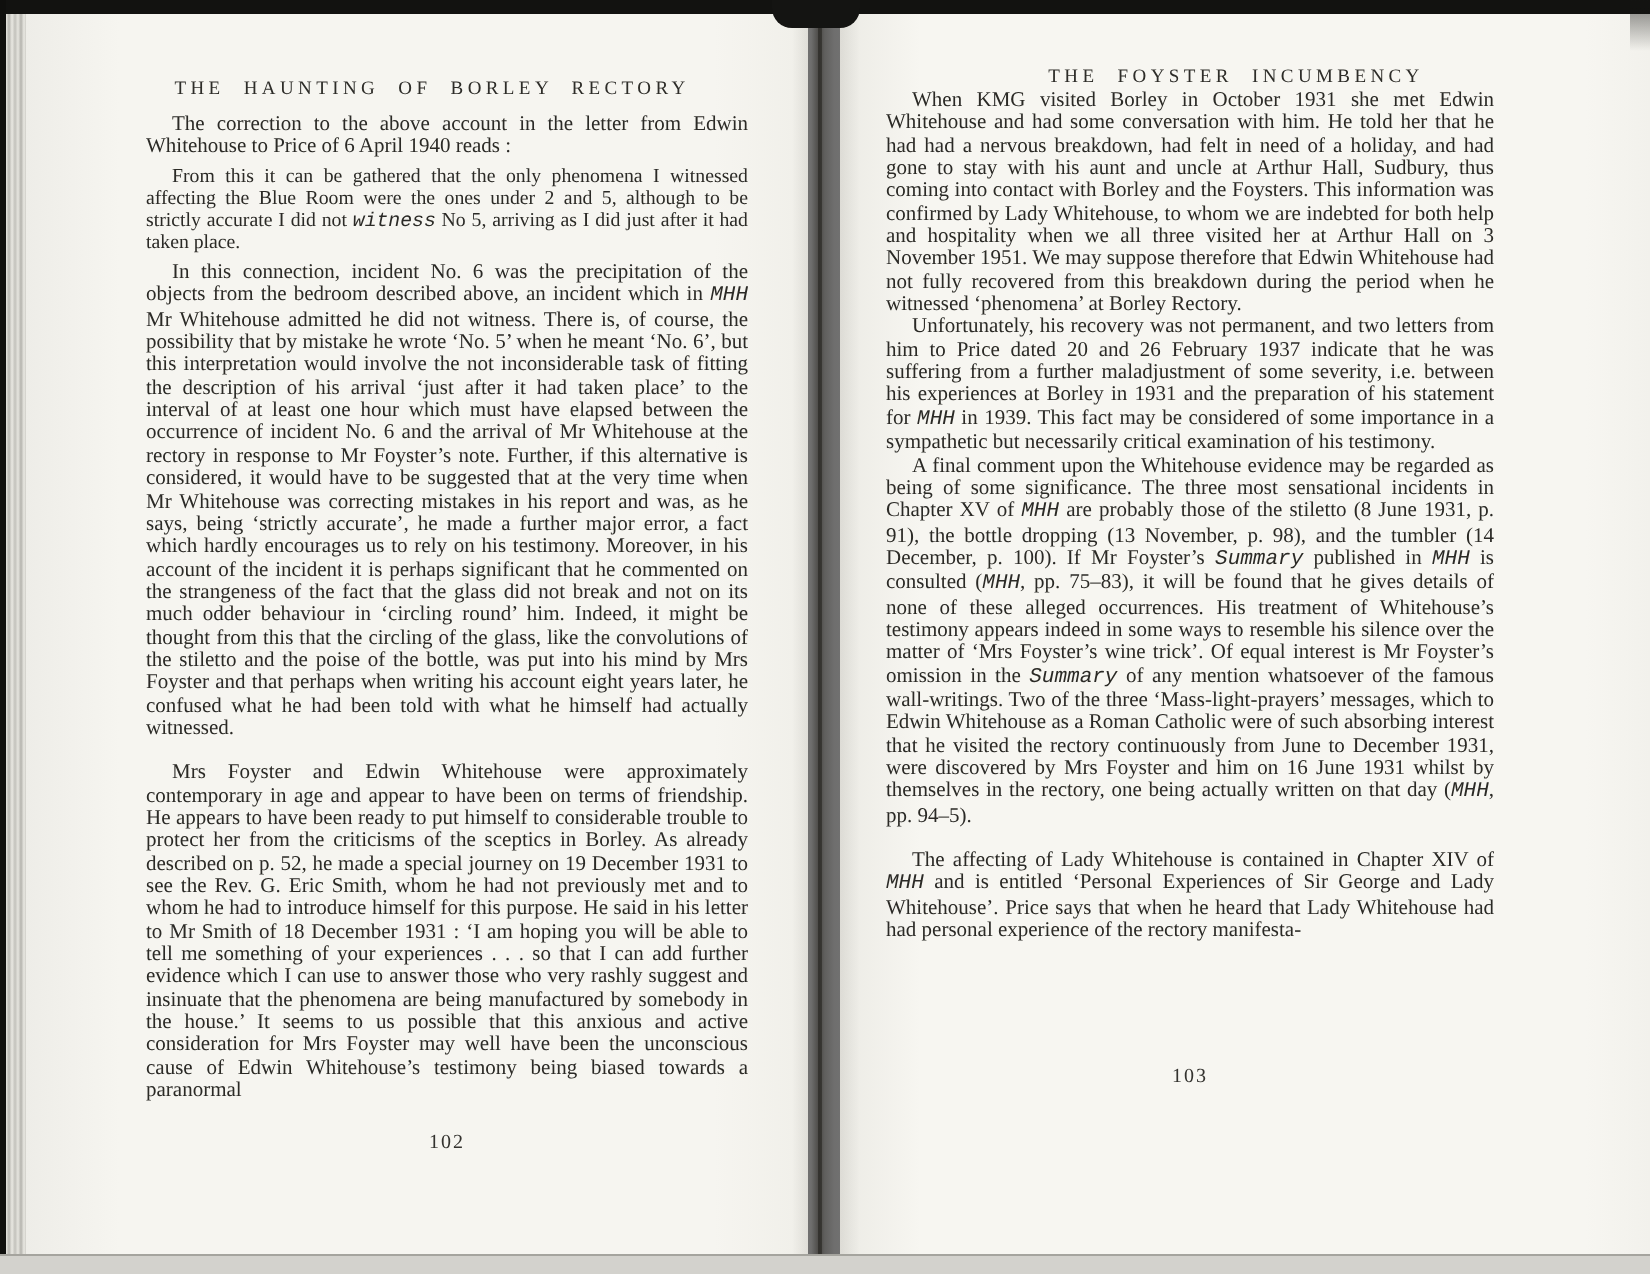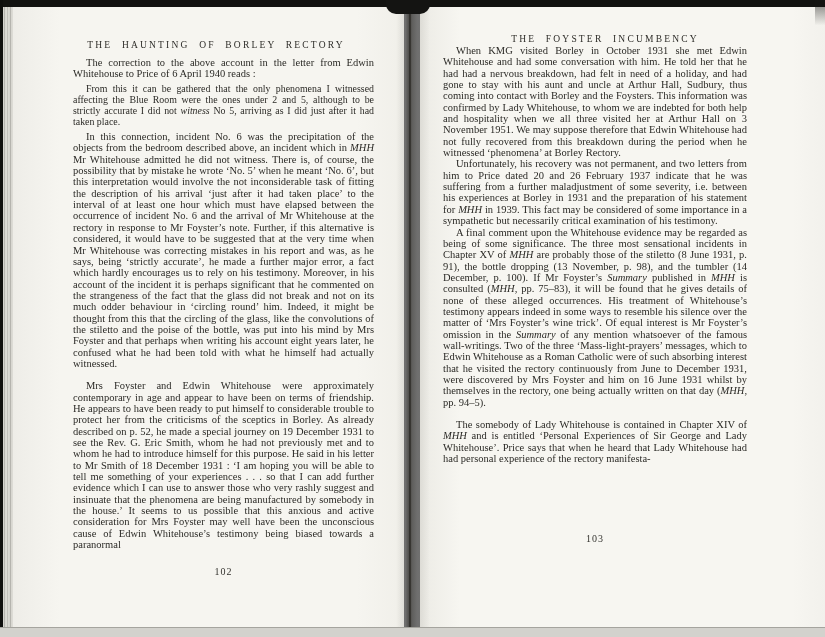"THE FOYSTER INCUMBENCY" .rh-right { left: 451px -> 464px }
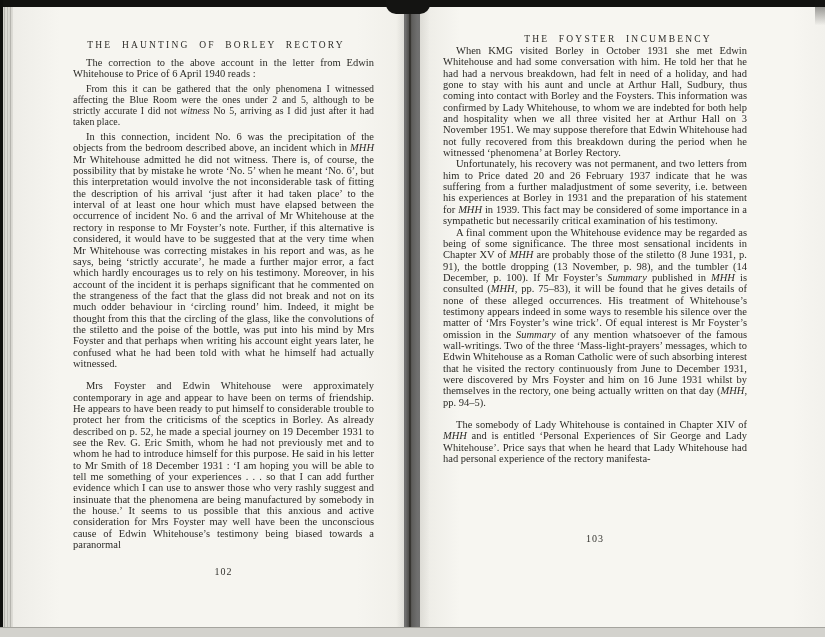"witness" .it { font-family: none -> Liberation Mono, monospace }
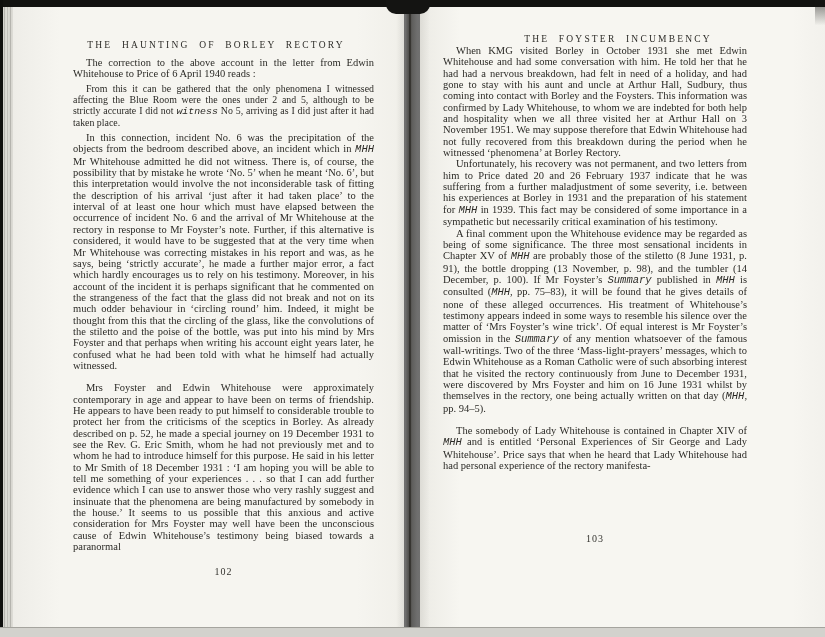"The somebody of Lady Whitehouse" span { text: somebody -> affecting }
